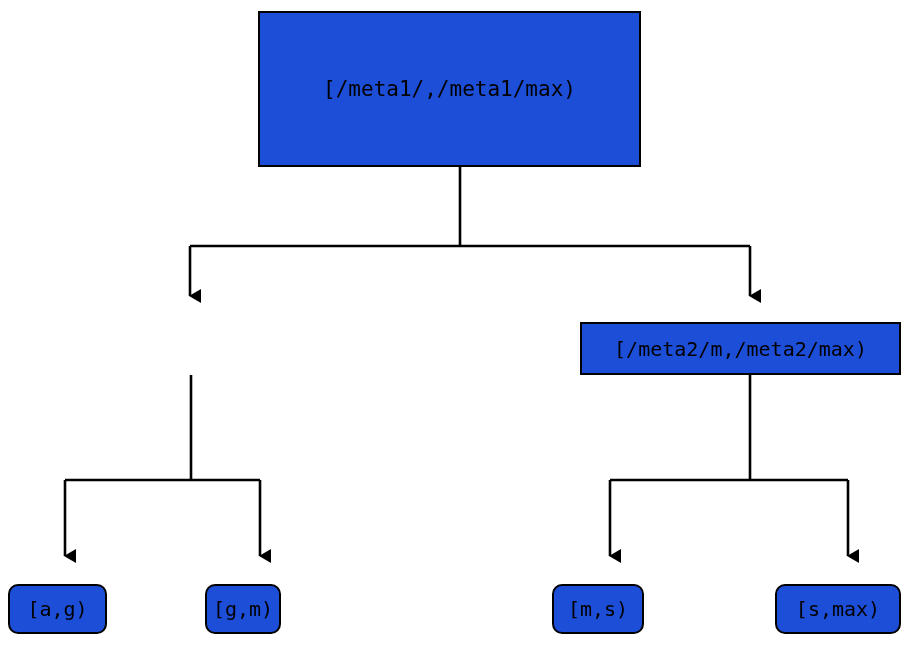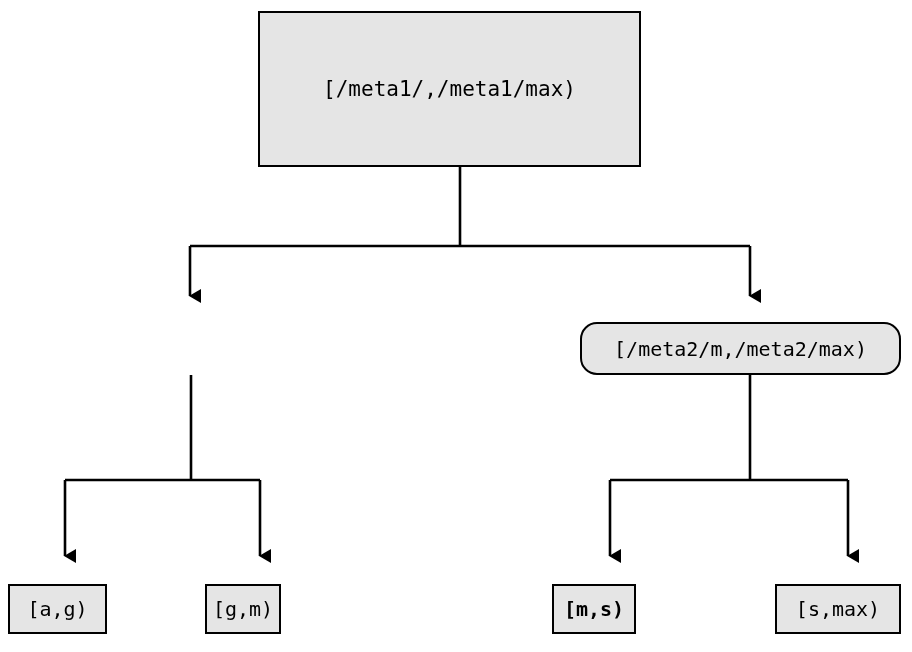"[/meta1/,/meta1/max)" .node { background: #e5e5e5 -> #1d4ed8 }
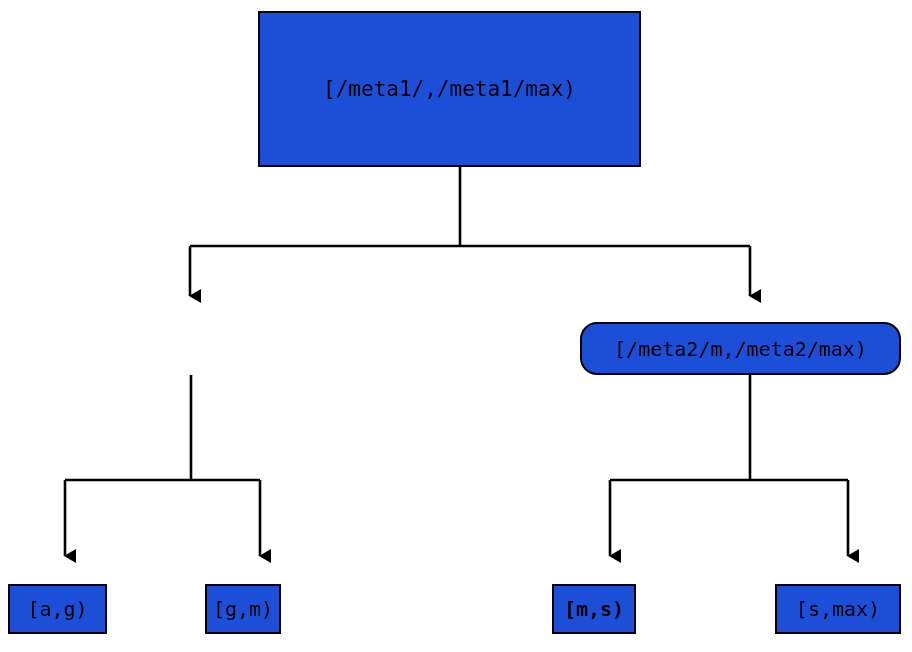"[/meta2/m,/meta2/max)" .mid-right { border-radius: 17px -> none }
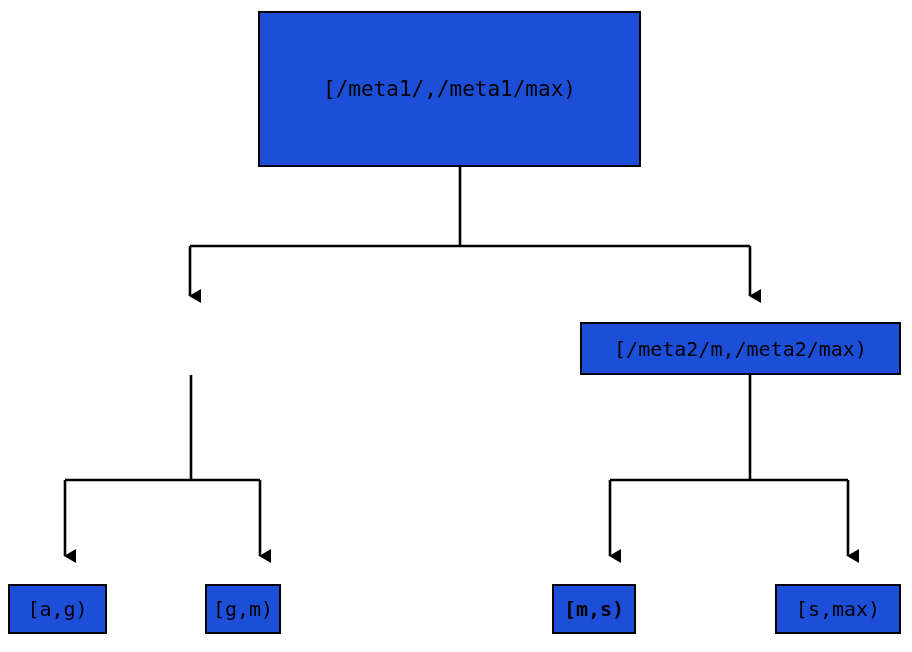"[a,g)" .level-leaf { border-radius: none -> 10px }
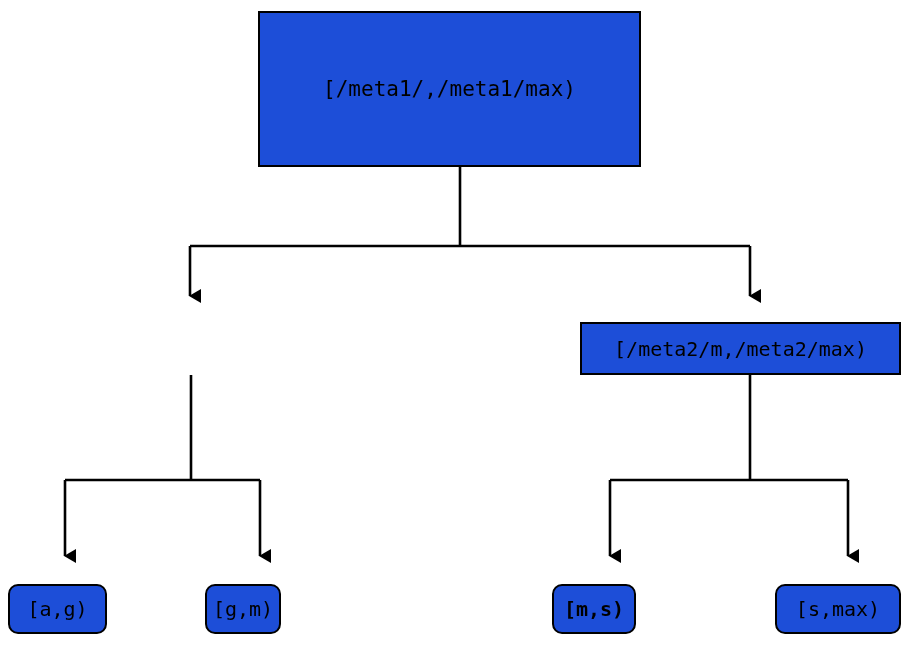"[m,s)" .leaf-2 { font-weight: bold -> none; width: 84px -> 92px }
